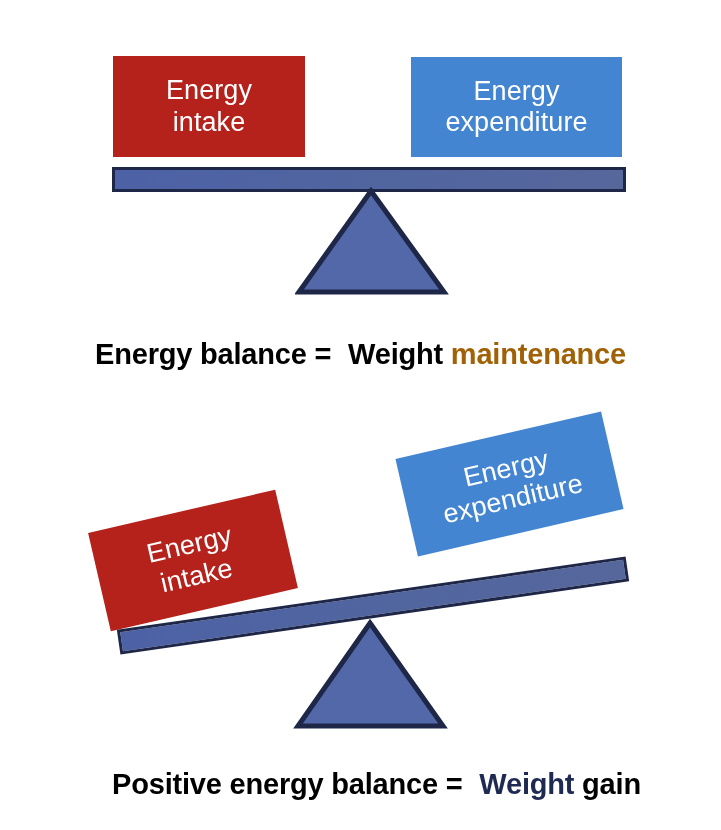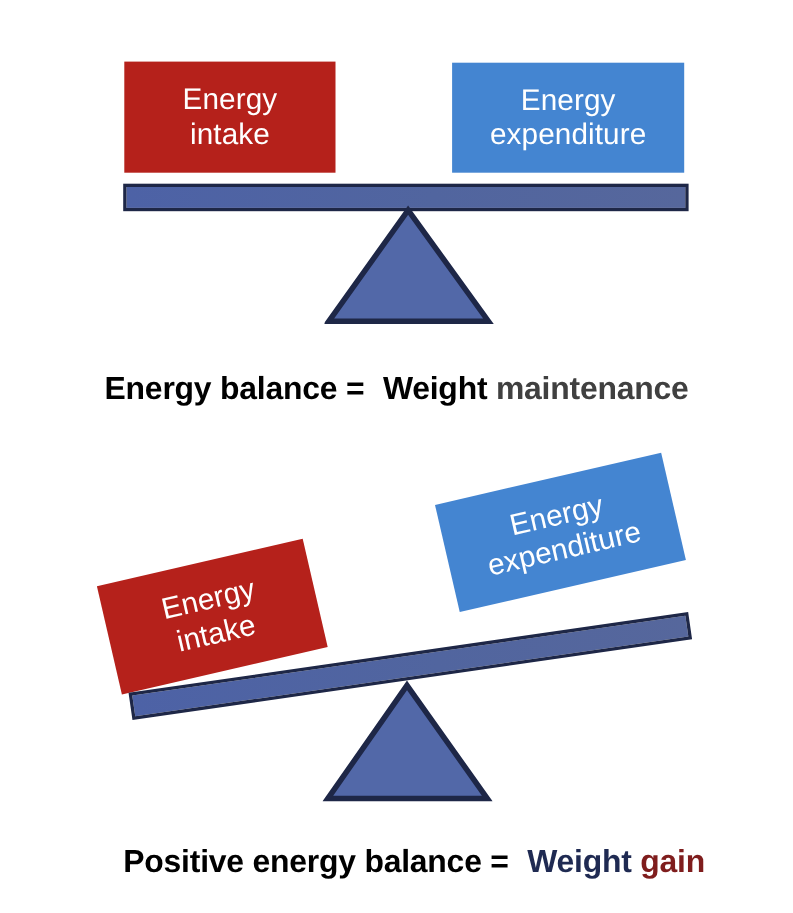"maintenance" span.seg { color: #404040 -> #a16207 }
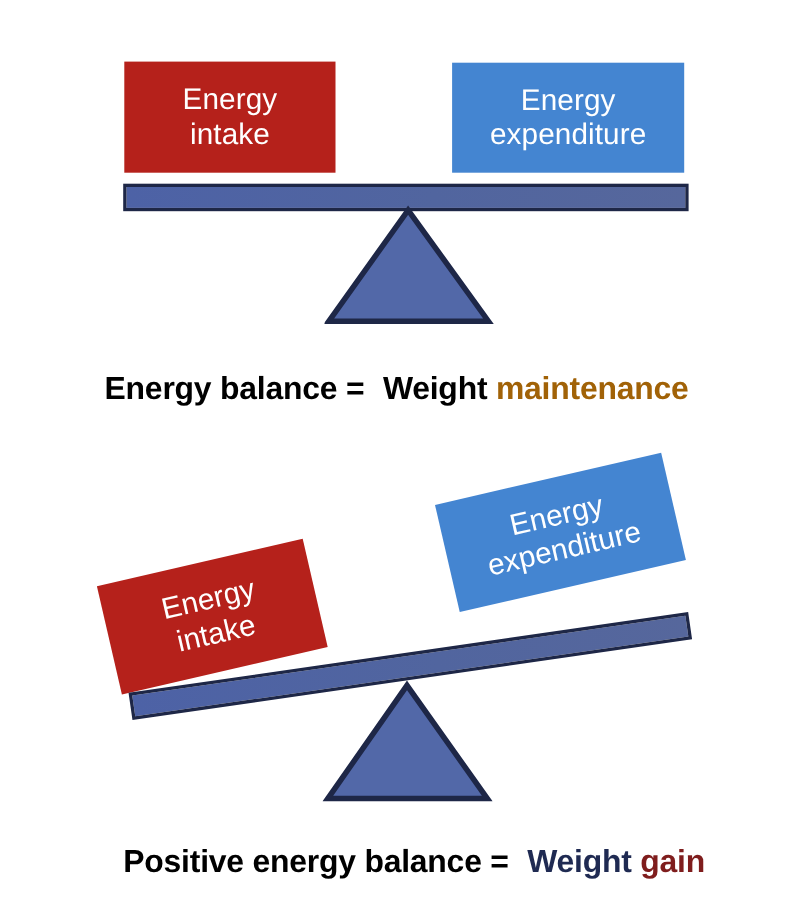"gain" span.seg { color: #7f1d1d -> #000000 }
